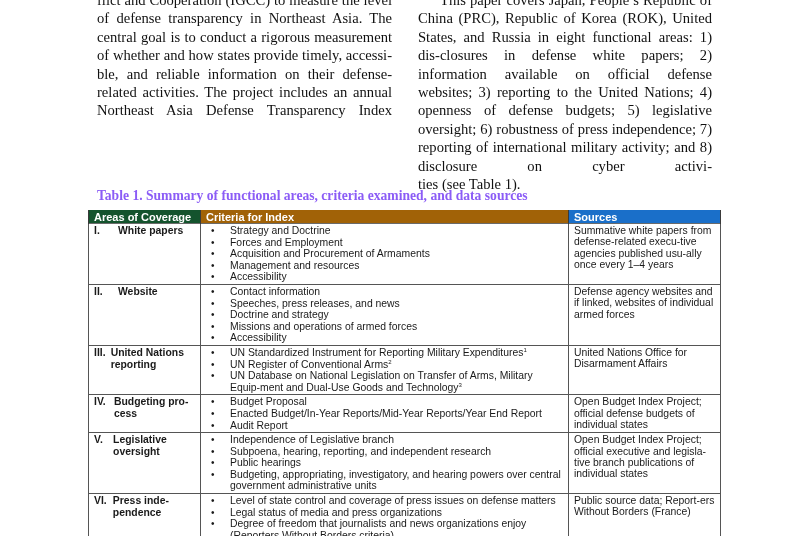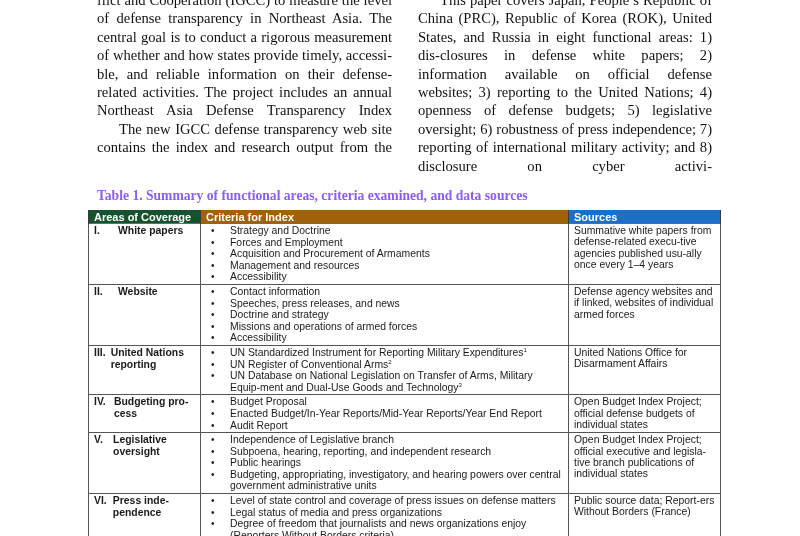"The new IGCC defense transparency" p.indent { html: <p> <span>The new IGCC defense transparency web site</span> <span>contains the index and research output from the</span> </p> -> none }
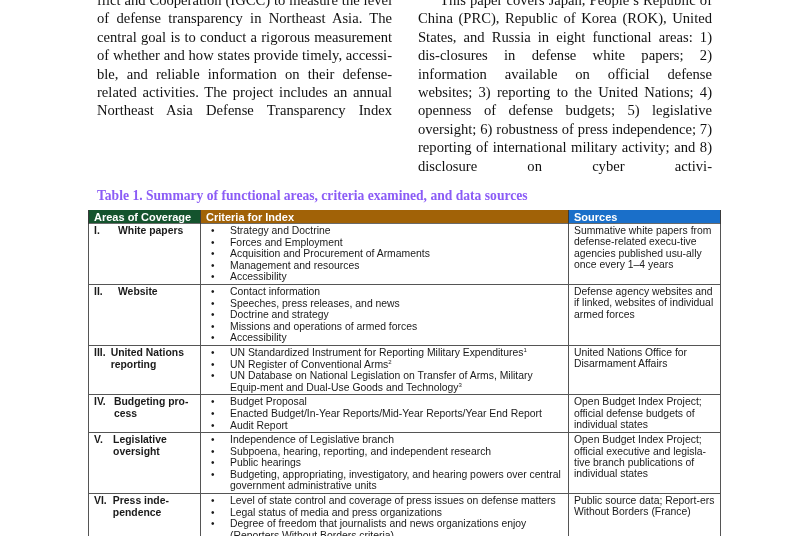"ties (see Table 1)." p.last { html: none -> <p><span>ties (see Table 1).</span></p> }
